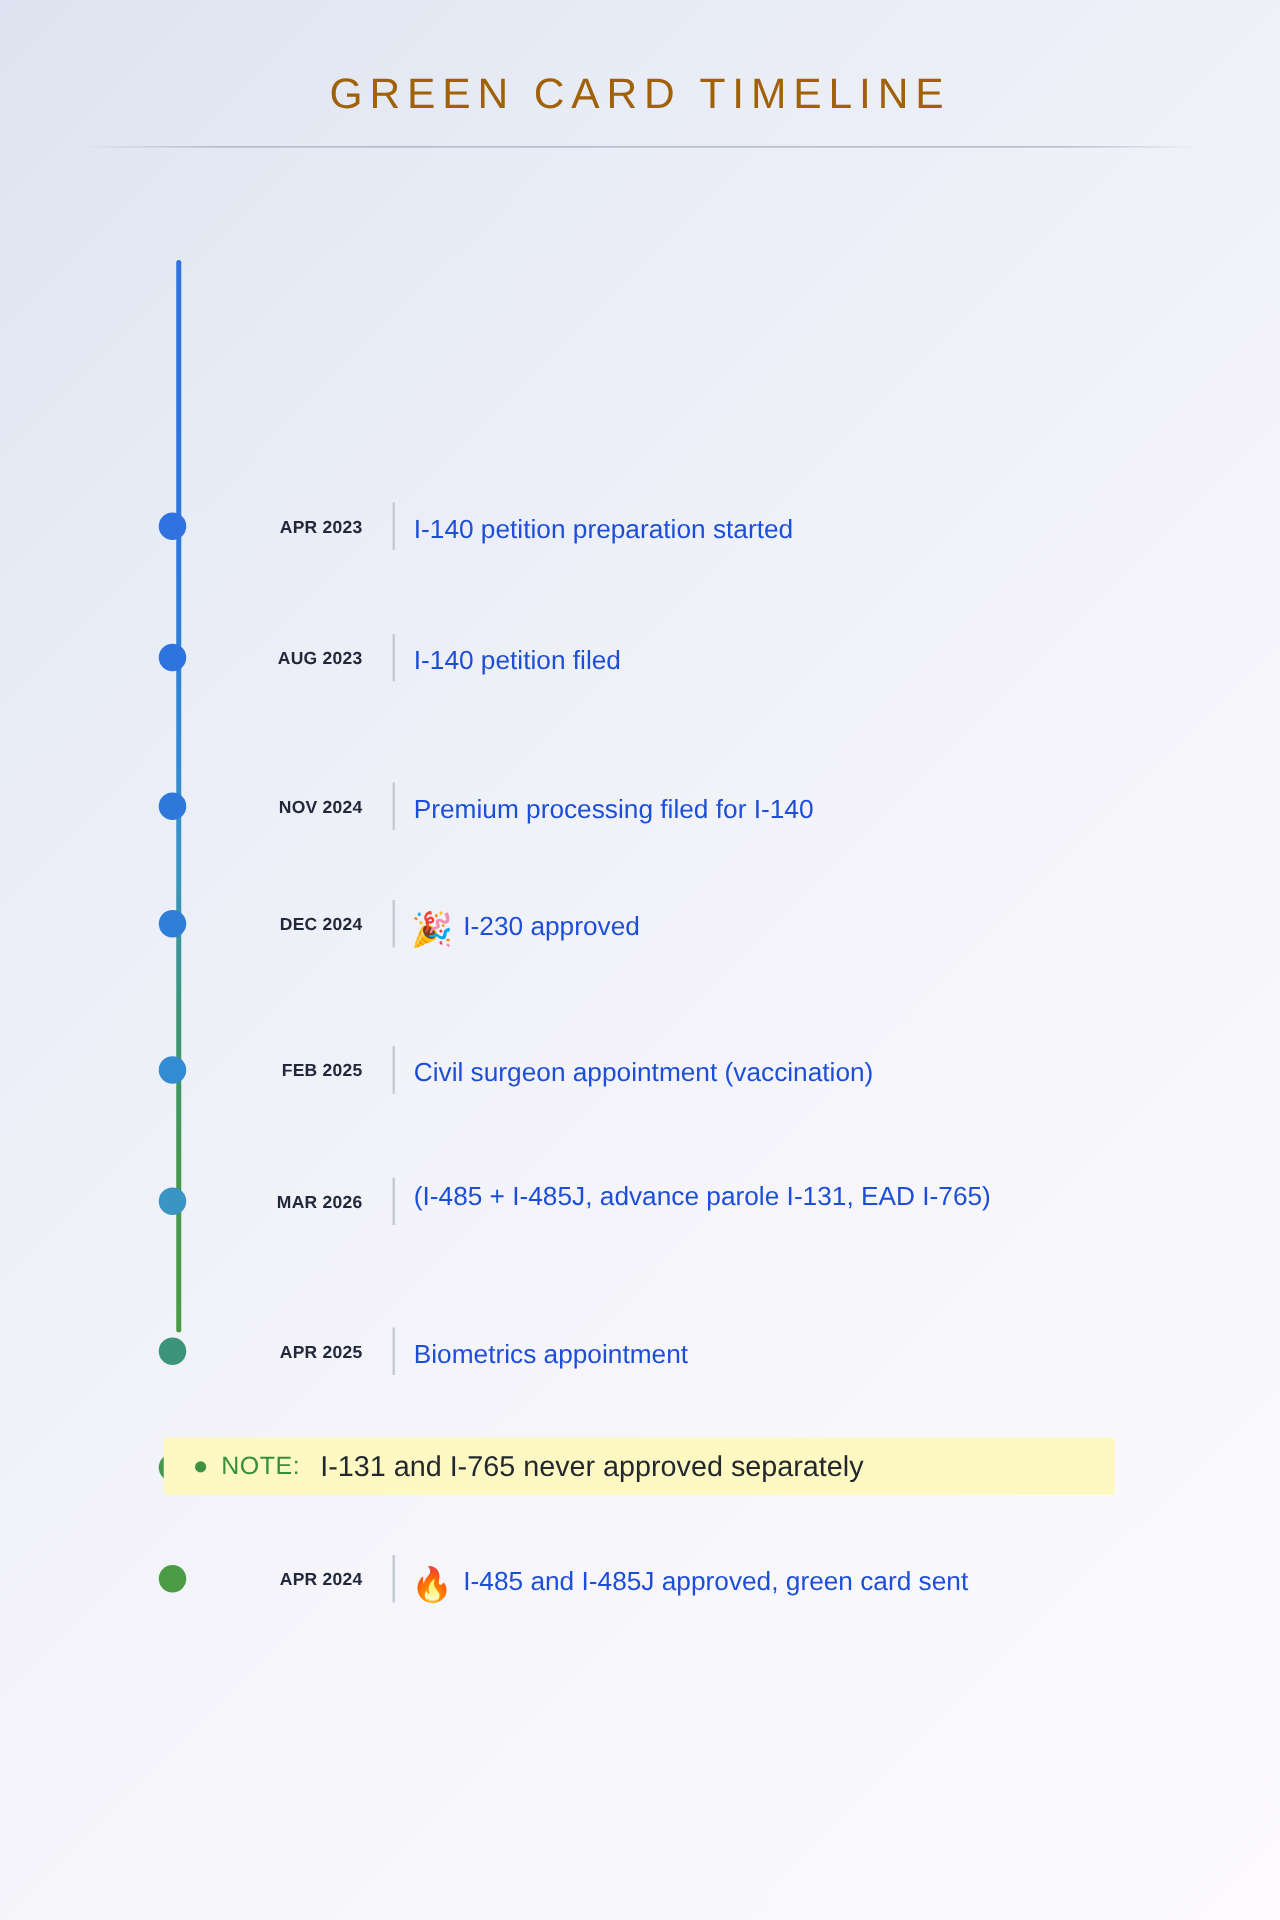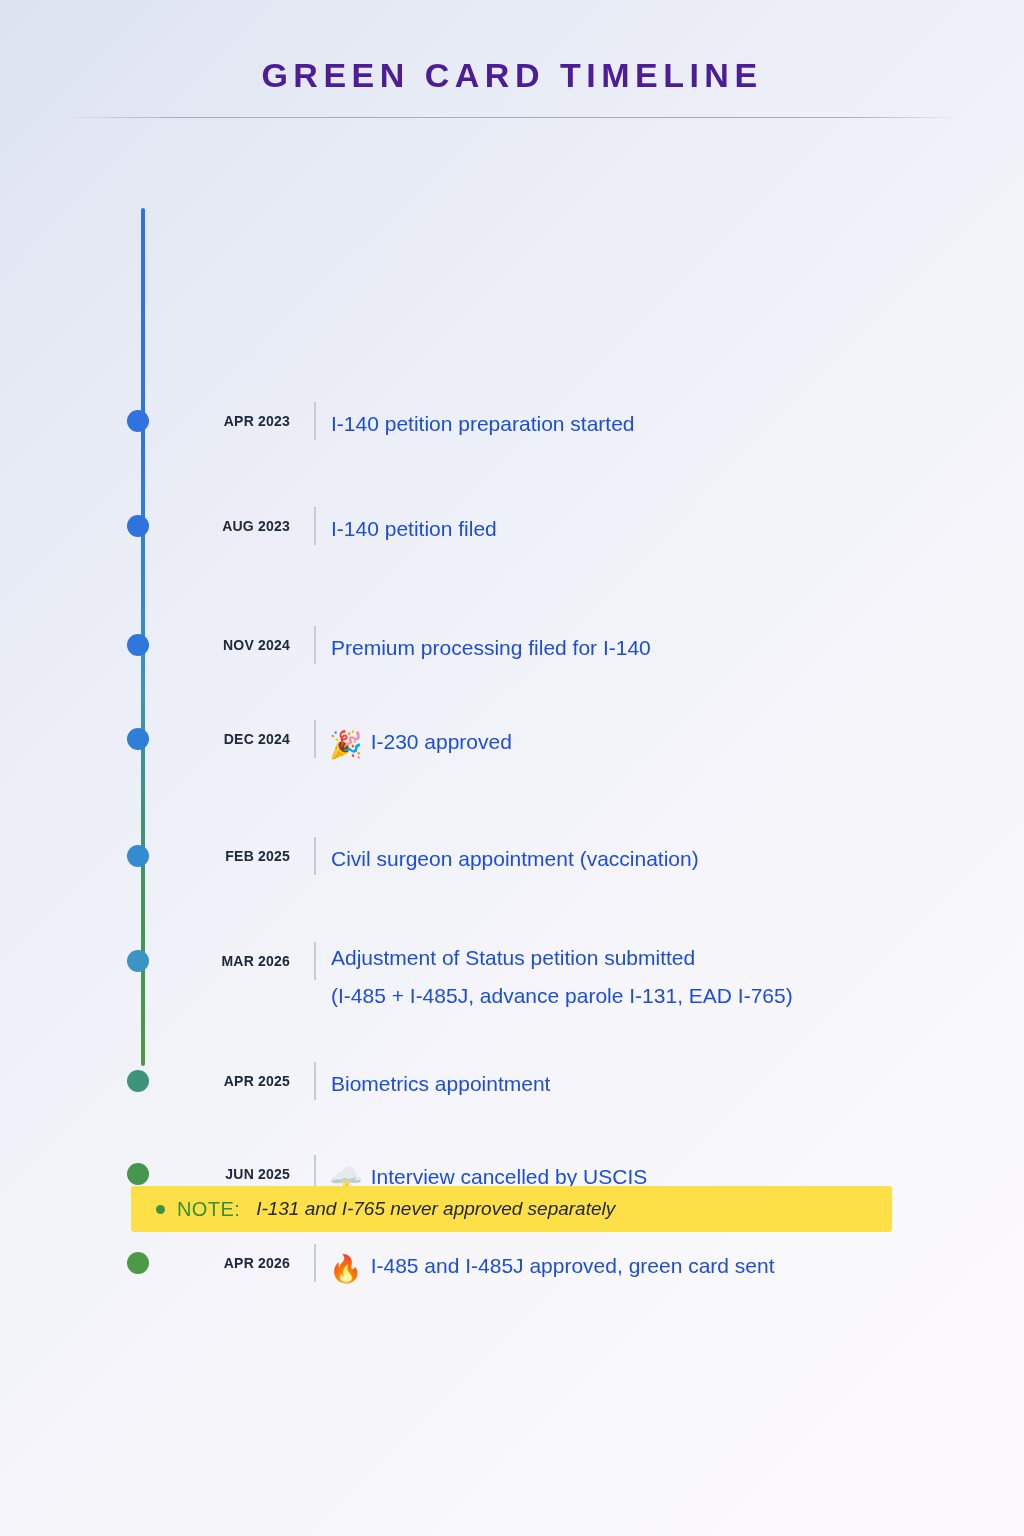"GREEN CARD TIMELINE" .title { color: #4c1d95 -> #a16207; font-weight: 700 -> 400 }
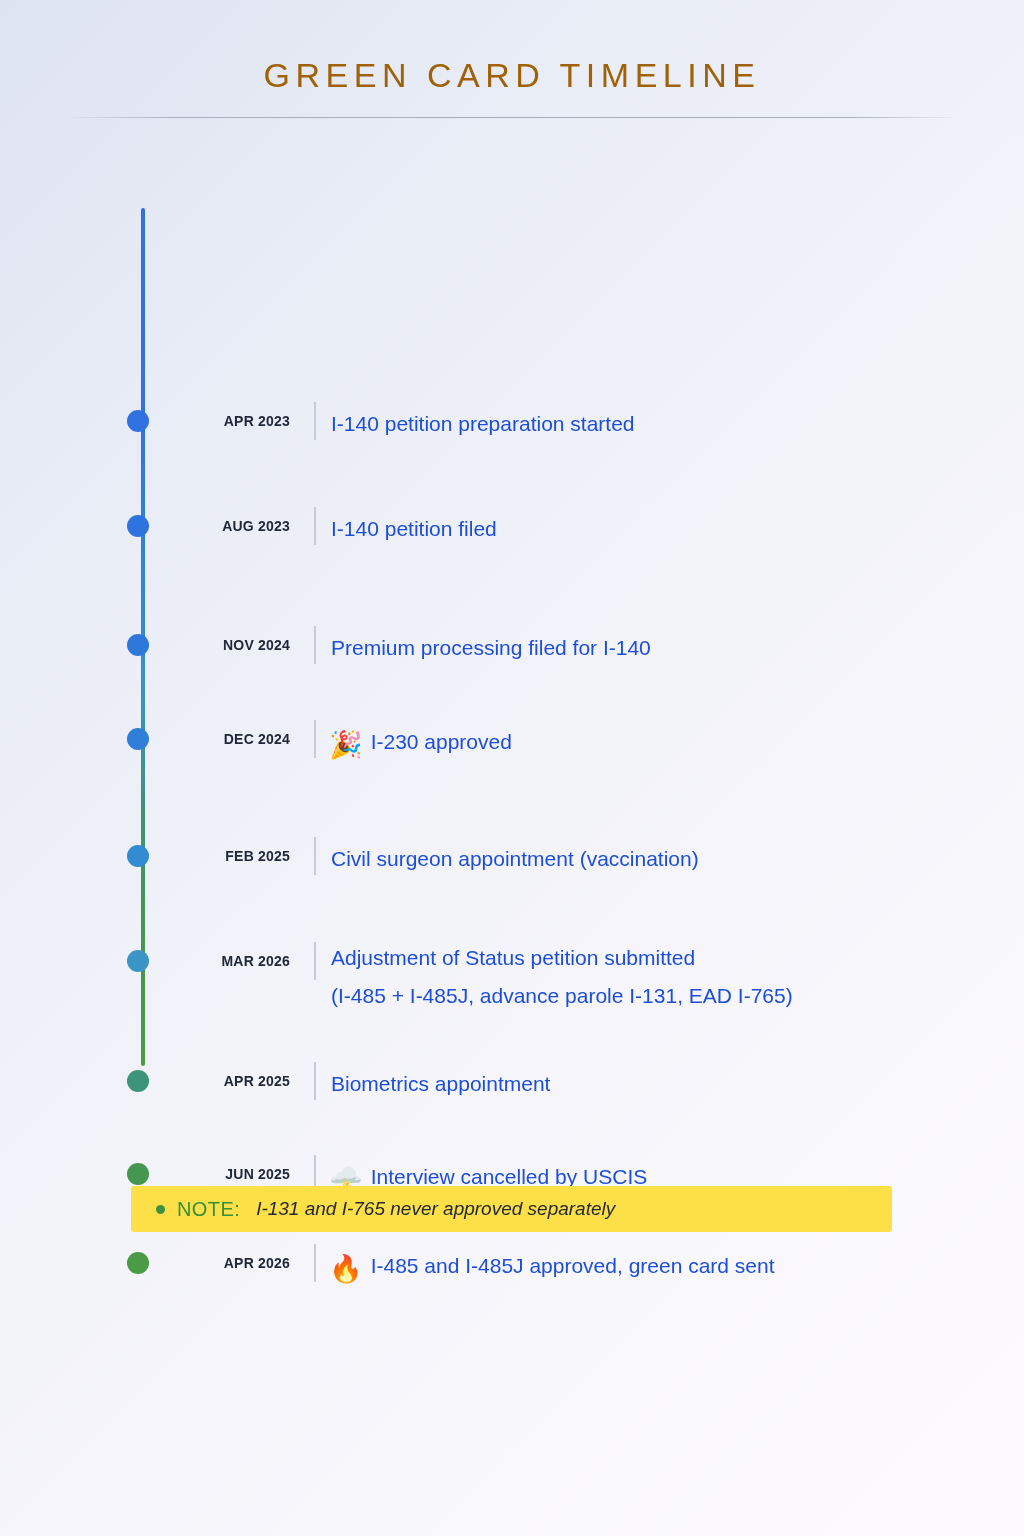"Adjustment of Status petition submitted" span { html: <span>Adjustment of Status petition submitted</span> -> none }
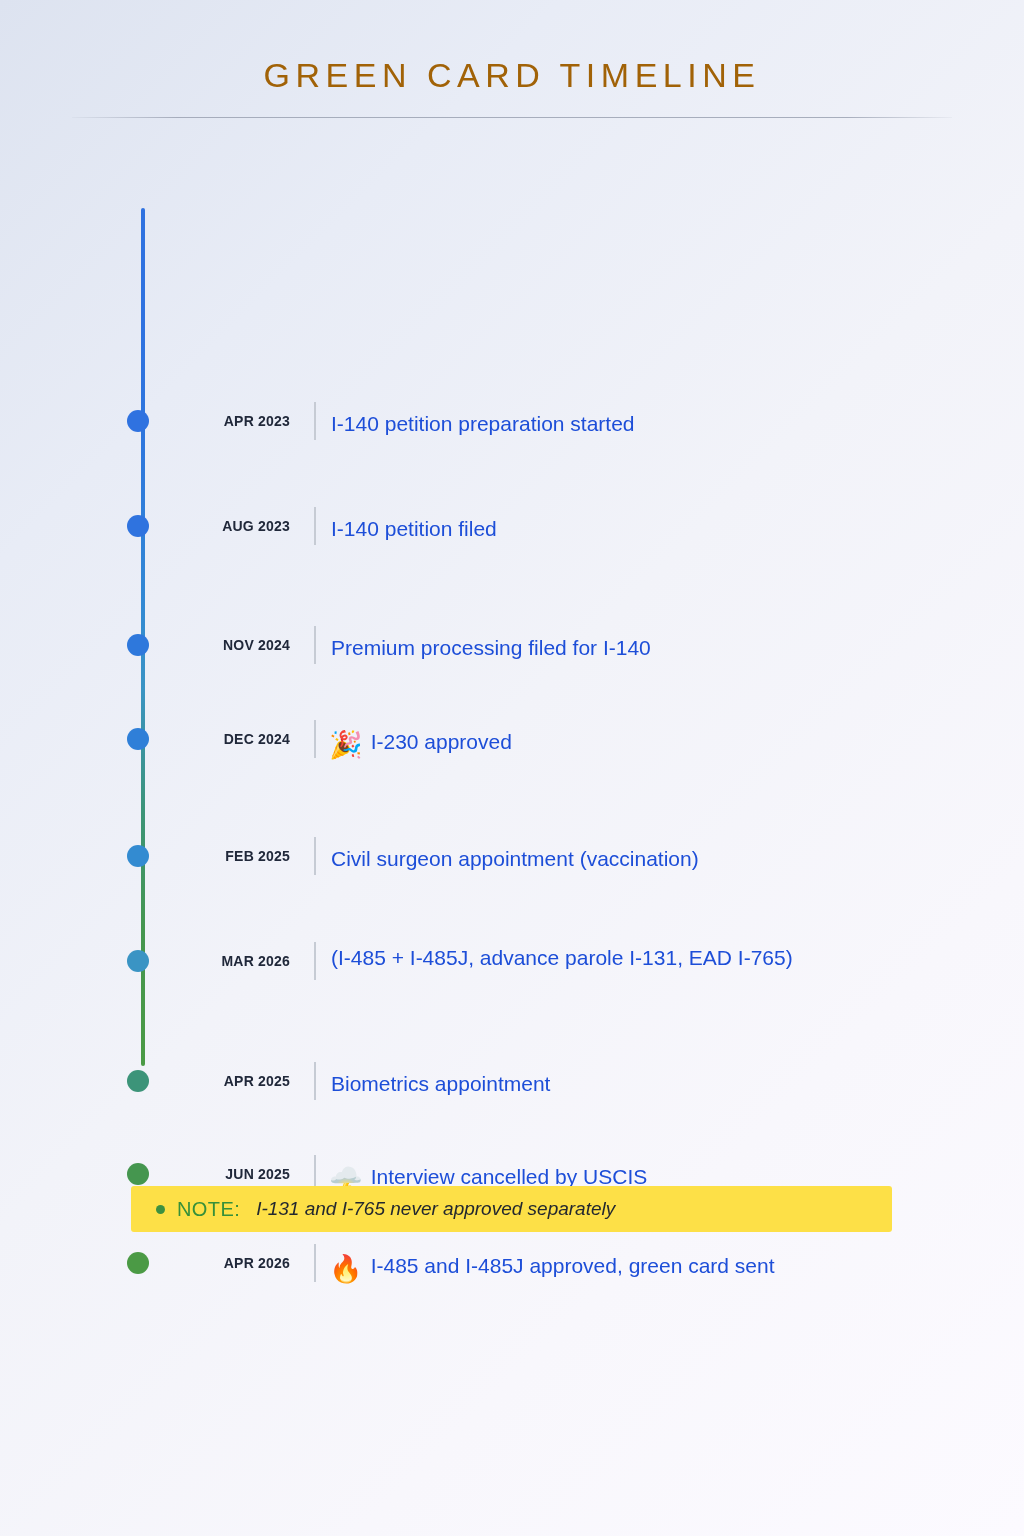"NOTE:" .note { background: #fde047 -> #fef9c3; top: 1186px -> 1150px }
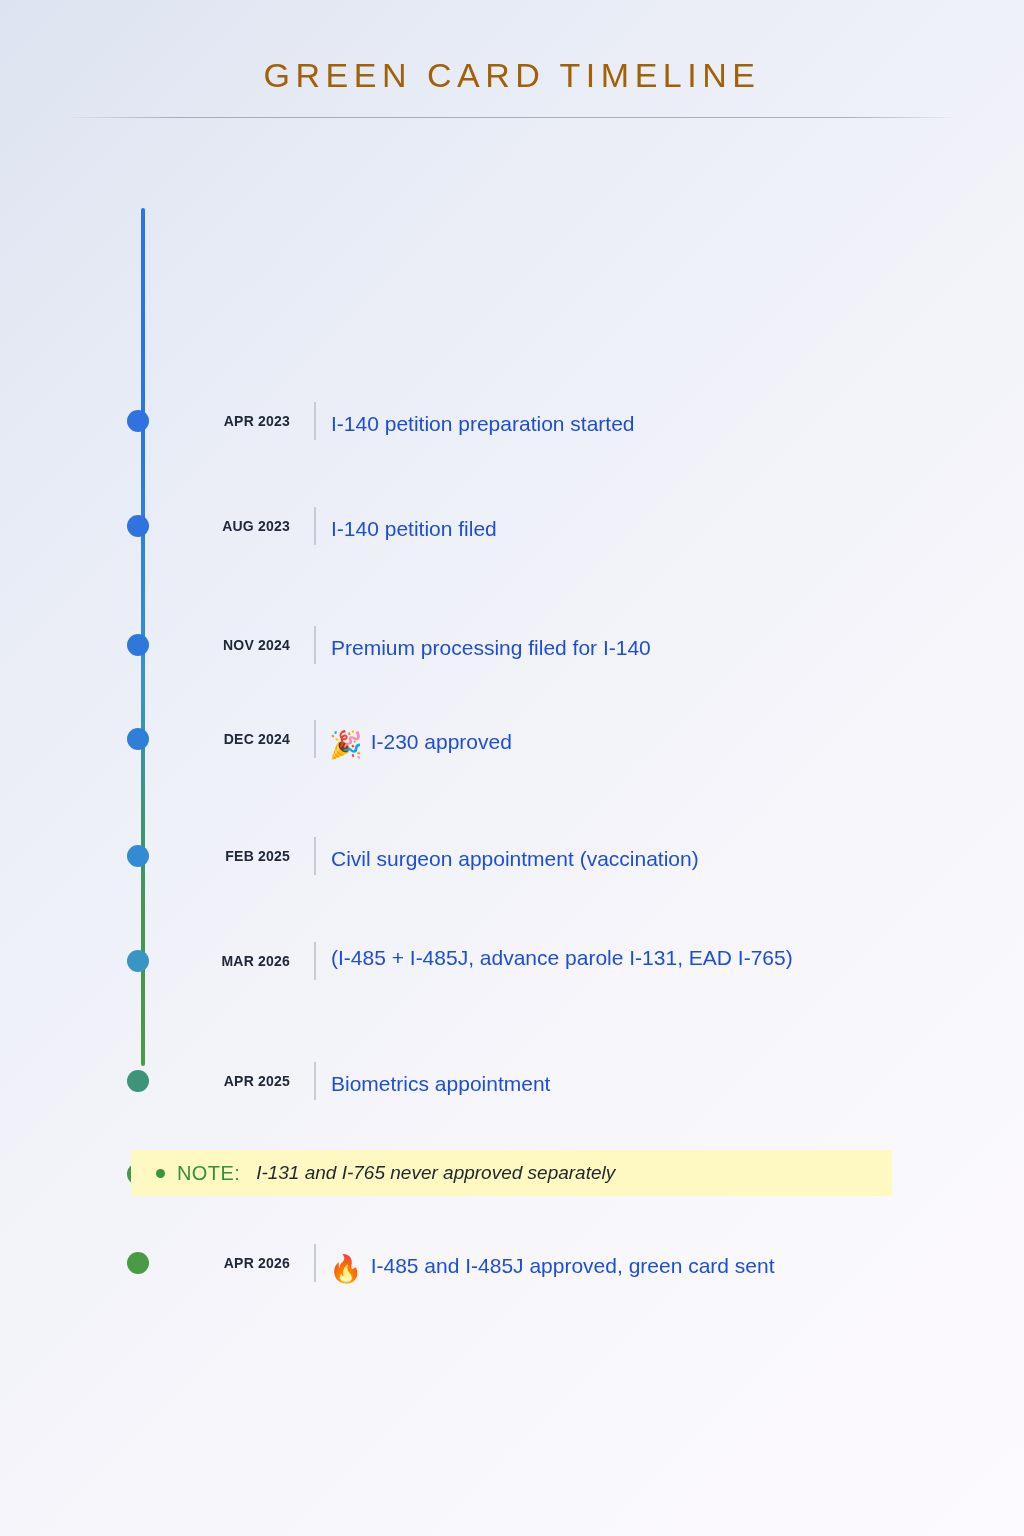"I-131 and I-765 never approved" .note-text { font-size: 19px -> 23px; font-style: italic -> none }
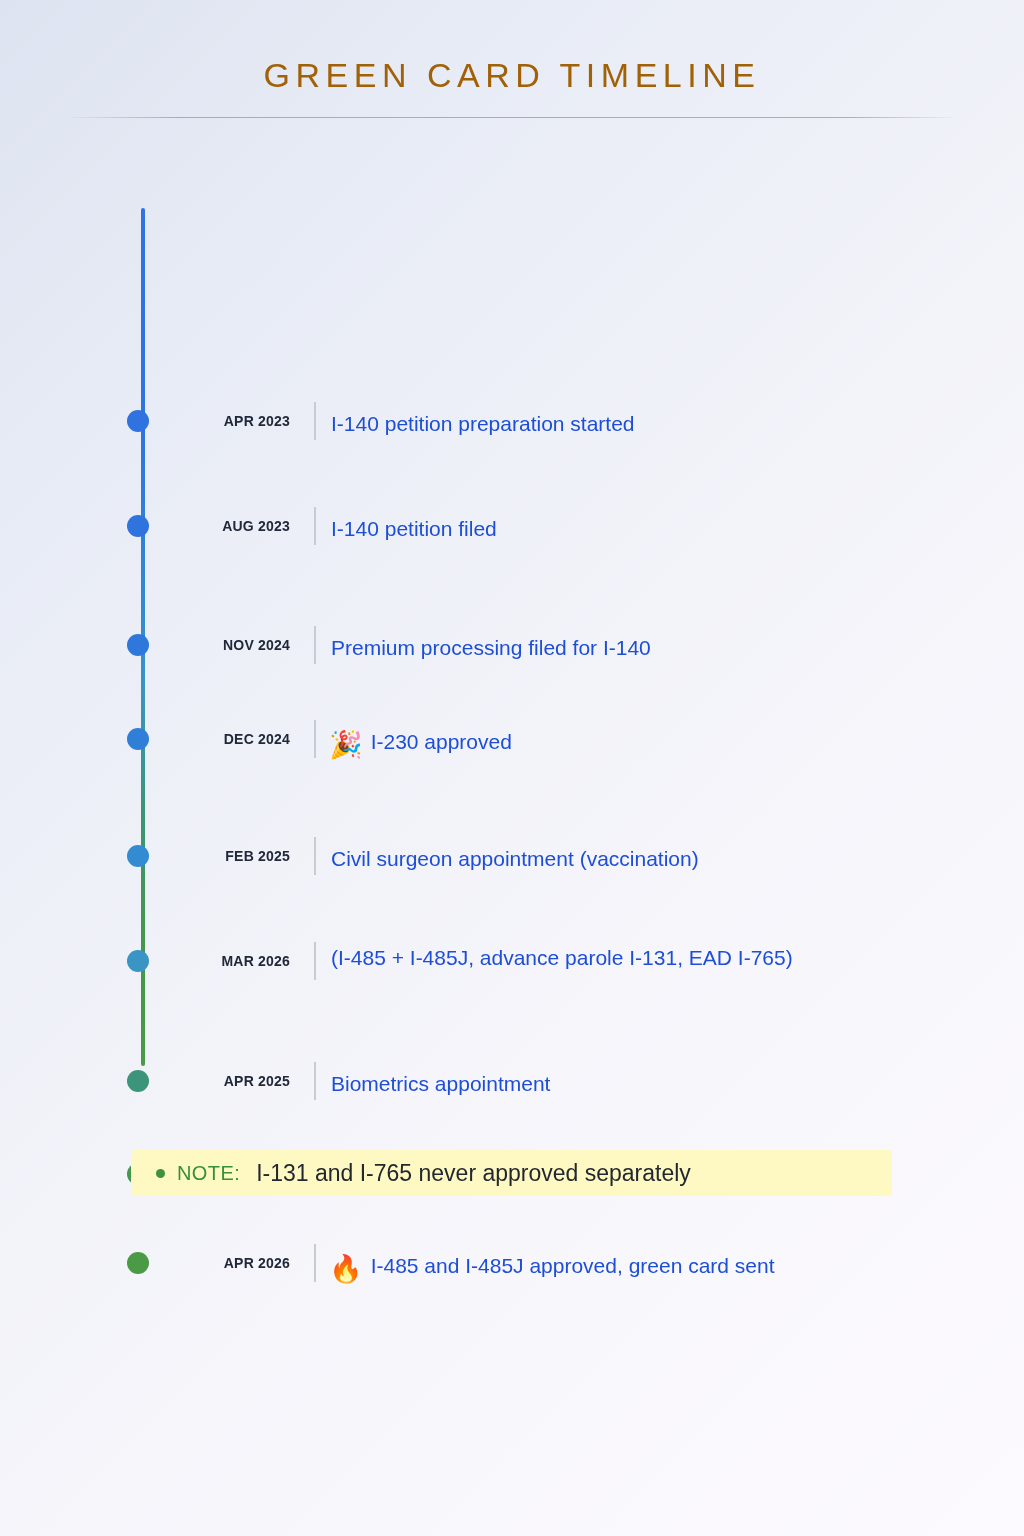"APR 2026" div.date { text: 2026 -> 2024 }
